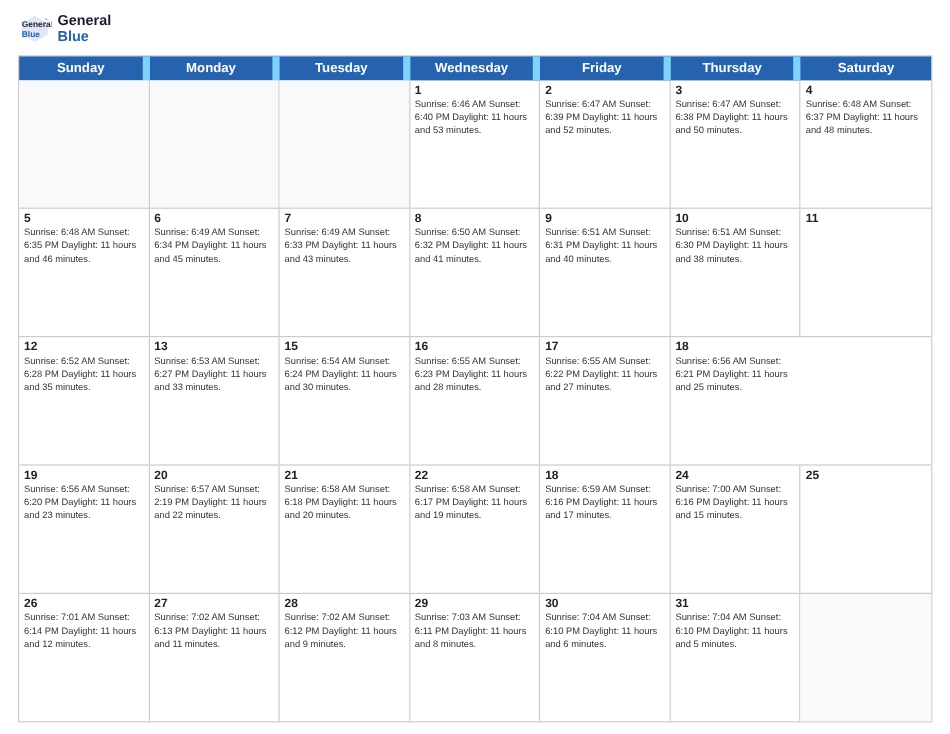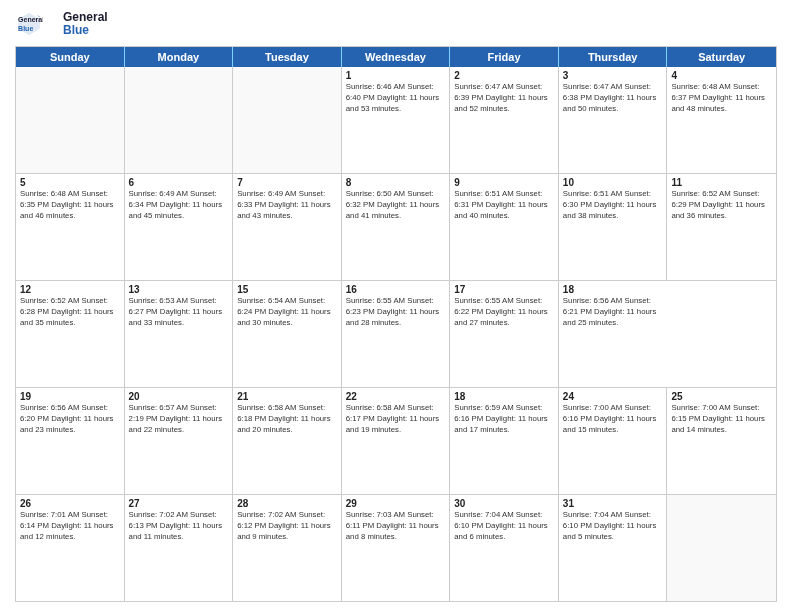"General" .logo { gap: 20px -> 5px }
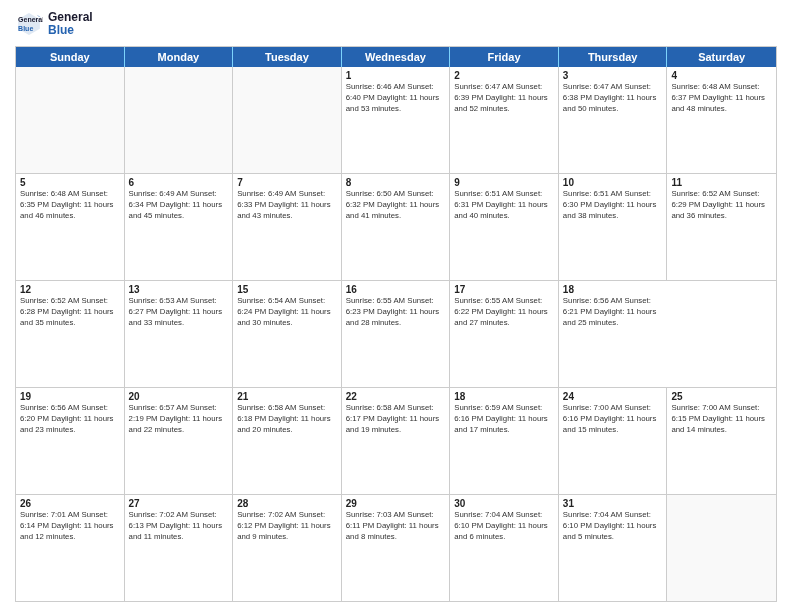"Sunday" .cal-header-cell { border-right: 1px solid #7dd3fc -> 6px solid #7dd3fc }
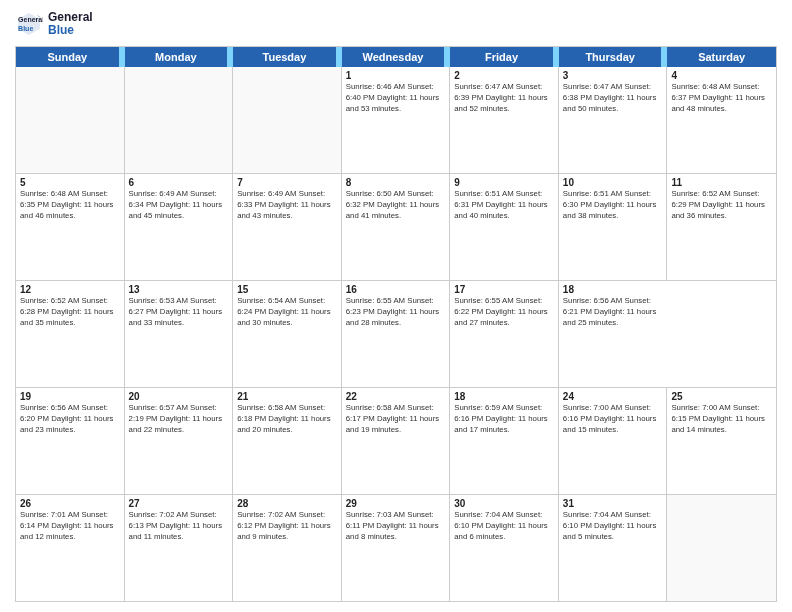"Sunrise: 6:52 AM Sunset: 6:29" div.cell-info { html: <div>Sunrise: 6:52 AM Sunset: 6:29 PM Daylight: 11 hours and 36 minutes.</div> -> none }
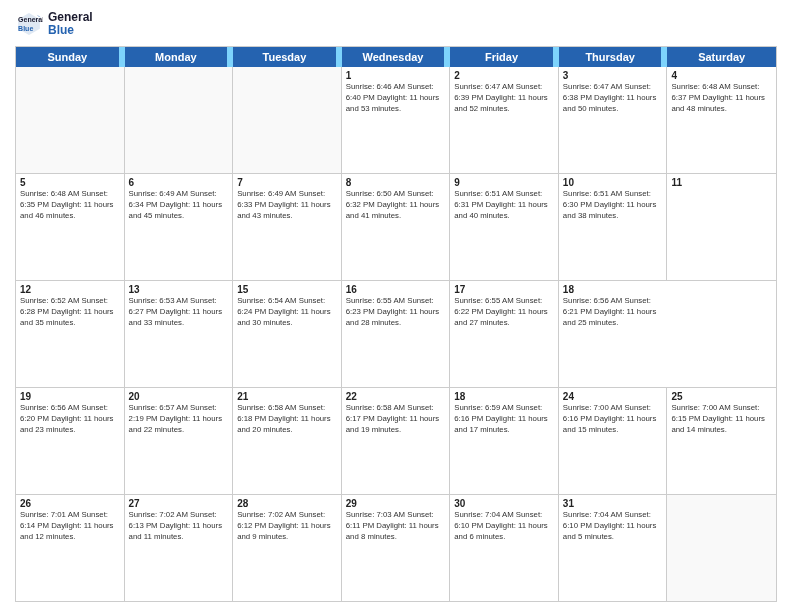"Sunrise: 7:00 AM Sunset: 6:15" div.cell-info { html: <div>Sunrise: 7:00 AM Sunset: 6:15 PM Daylight: 11 hours and 14 minutes.</div> -> none }
